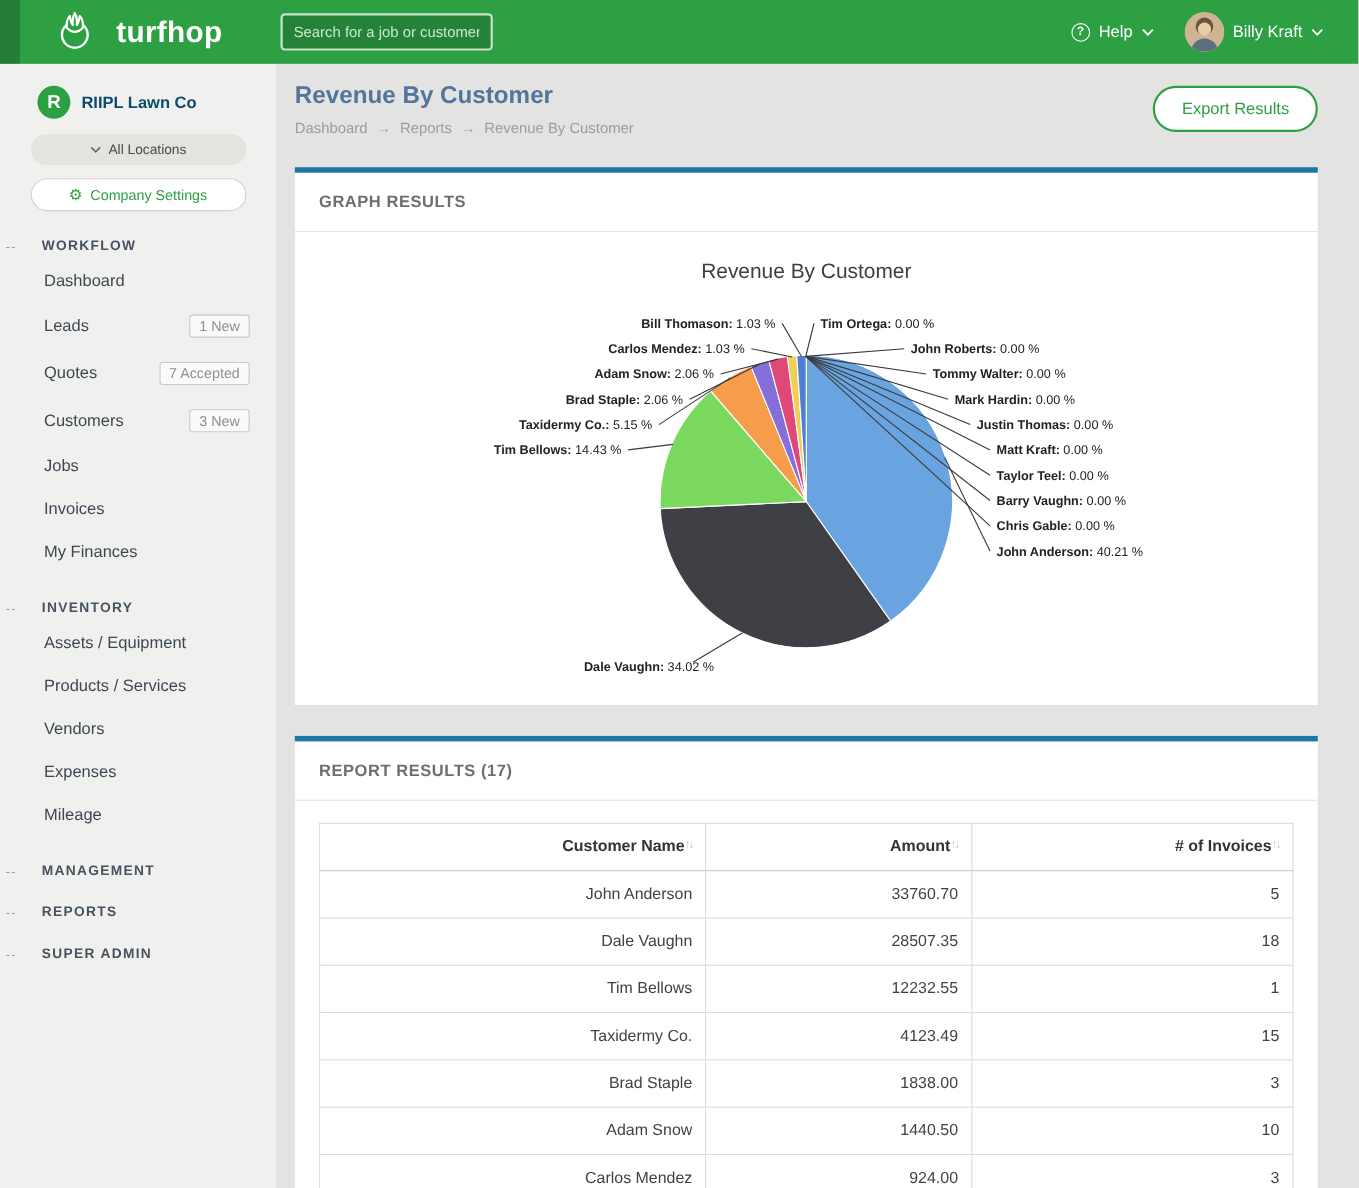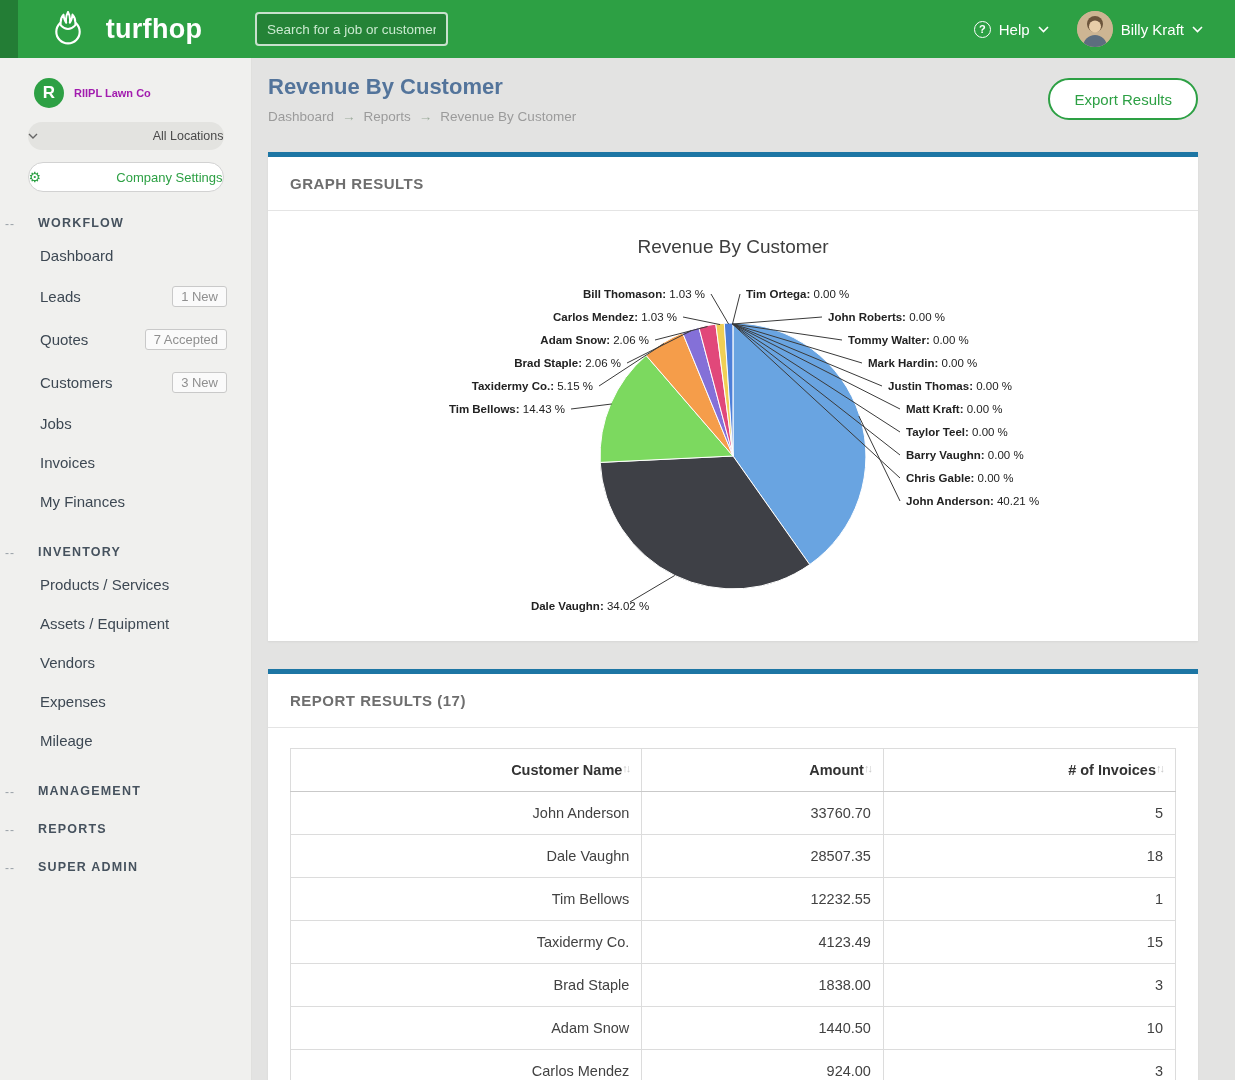"RIIPL Lawn Co" .company-name { color: #a21caf -> #0c4a6e; font-size: 11px -> 15px }
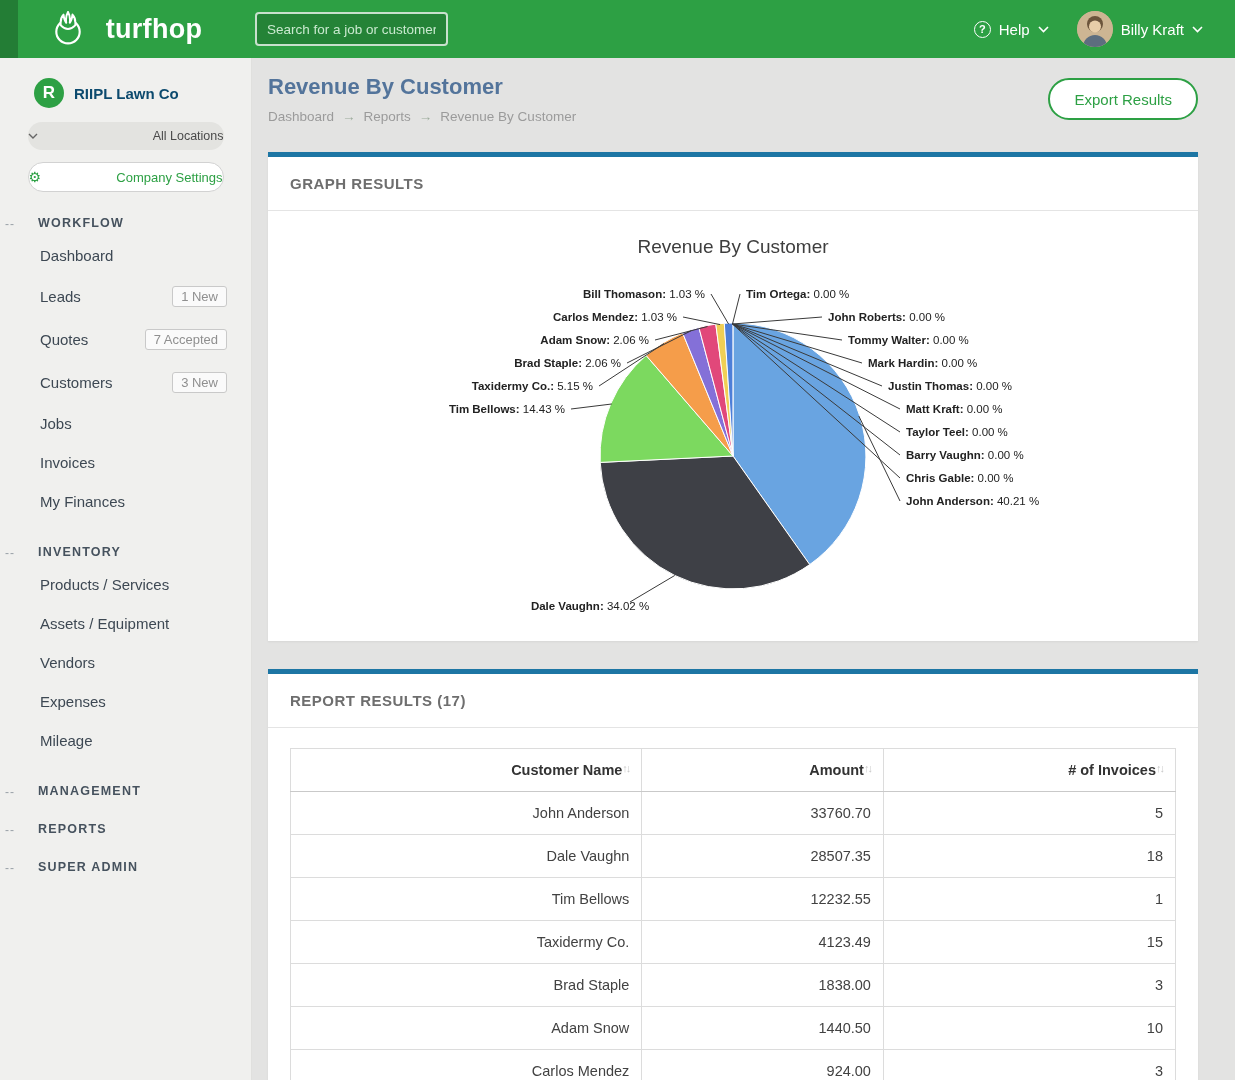"All Locations" .pill { justify-content: space-between -> center }
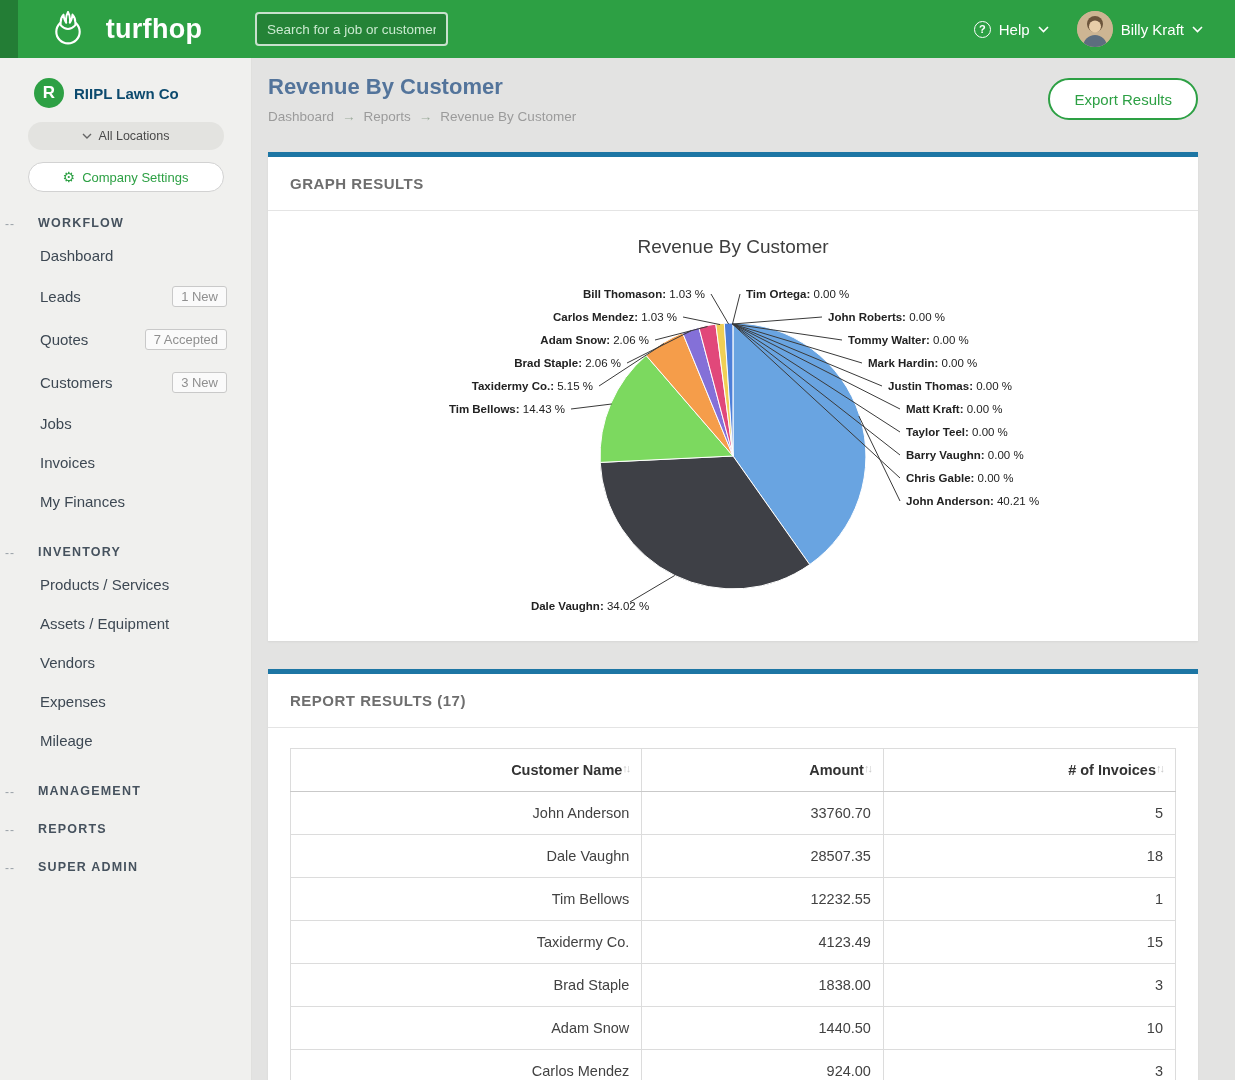"Products / Services" div.nav-item { order: before "Assets / Equipment" -> after "Assets / Equipment" }
